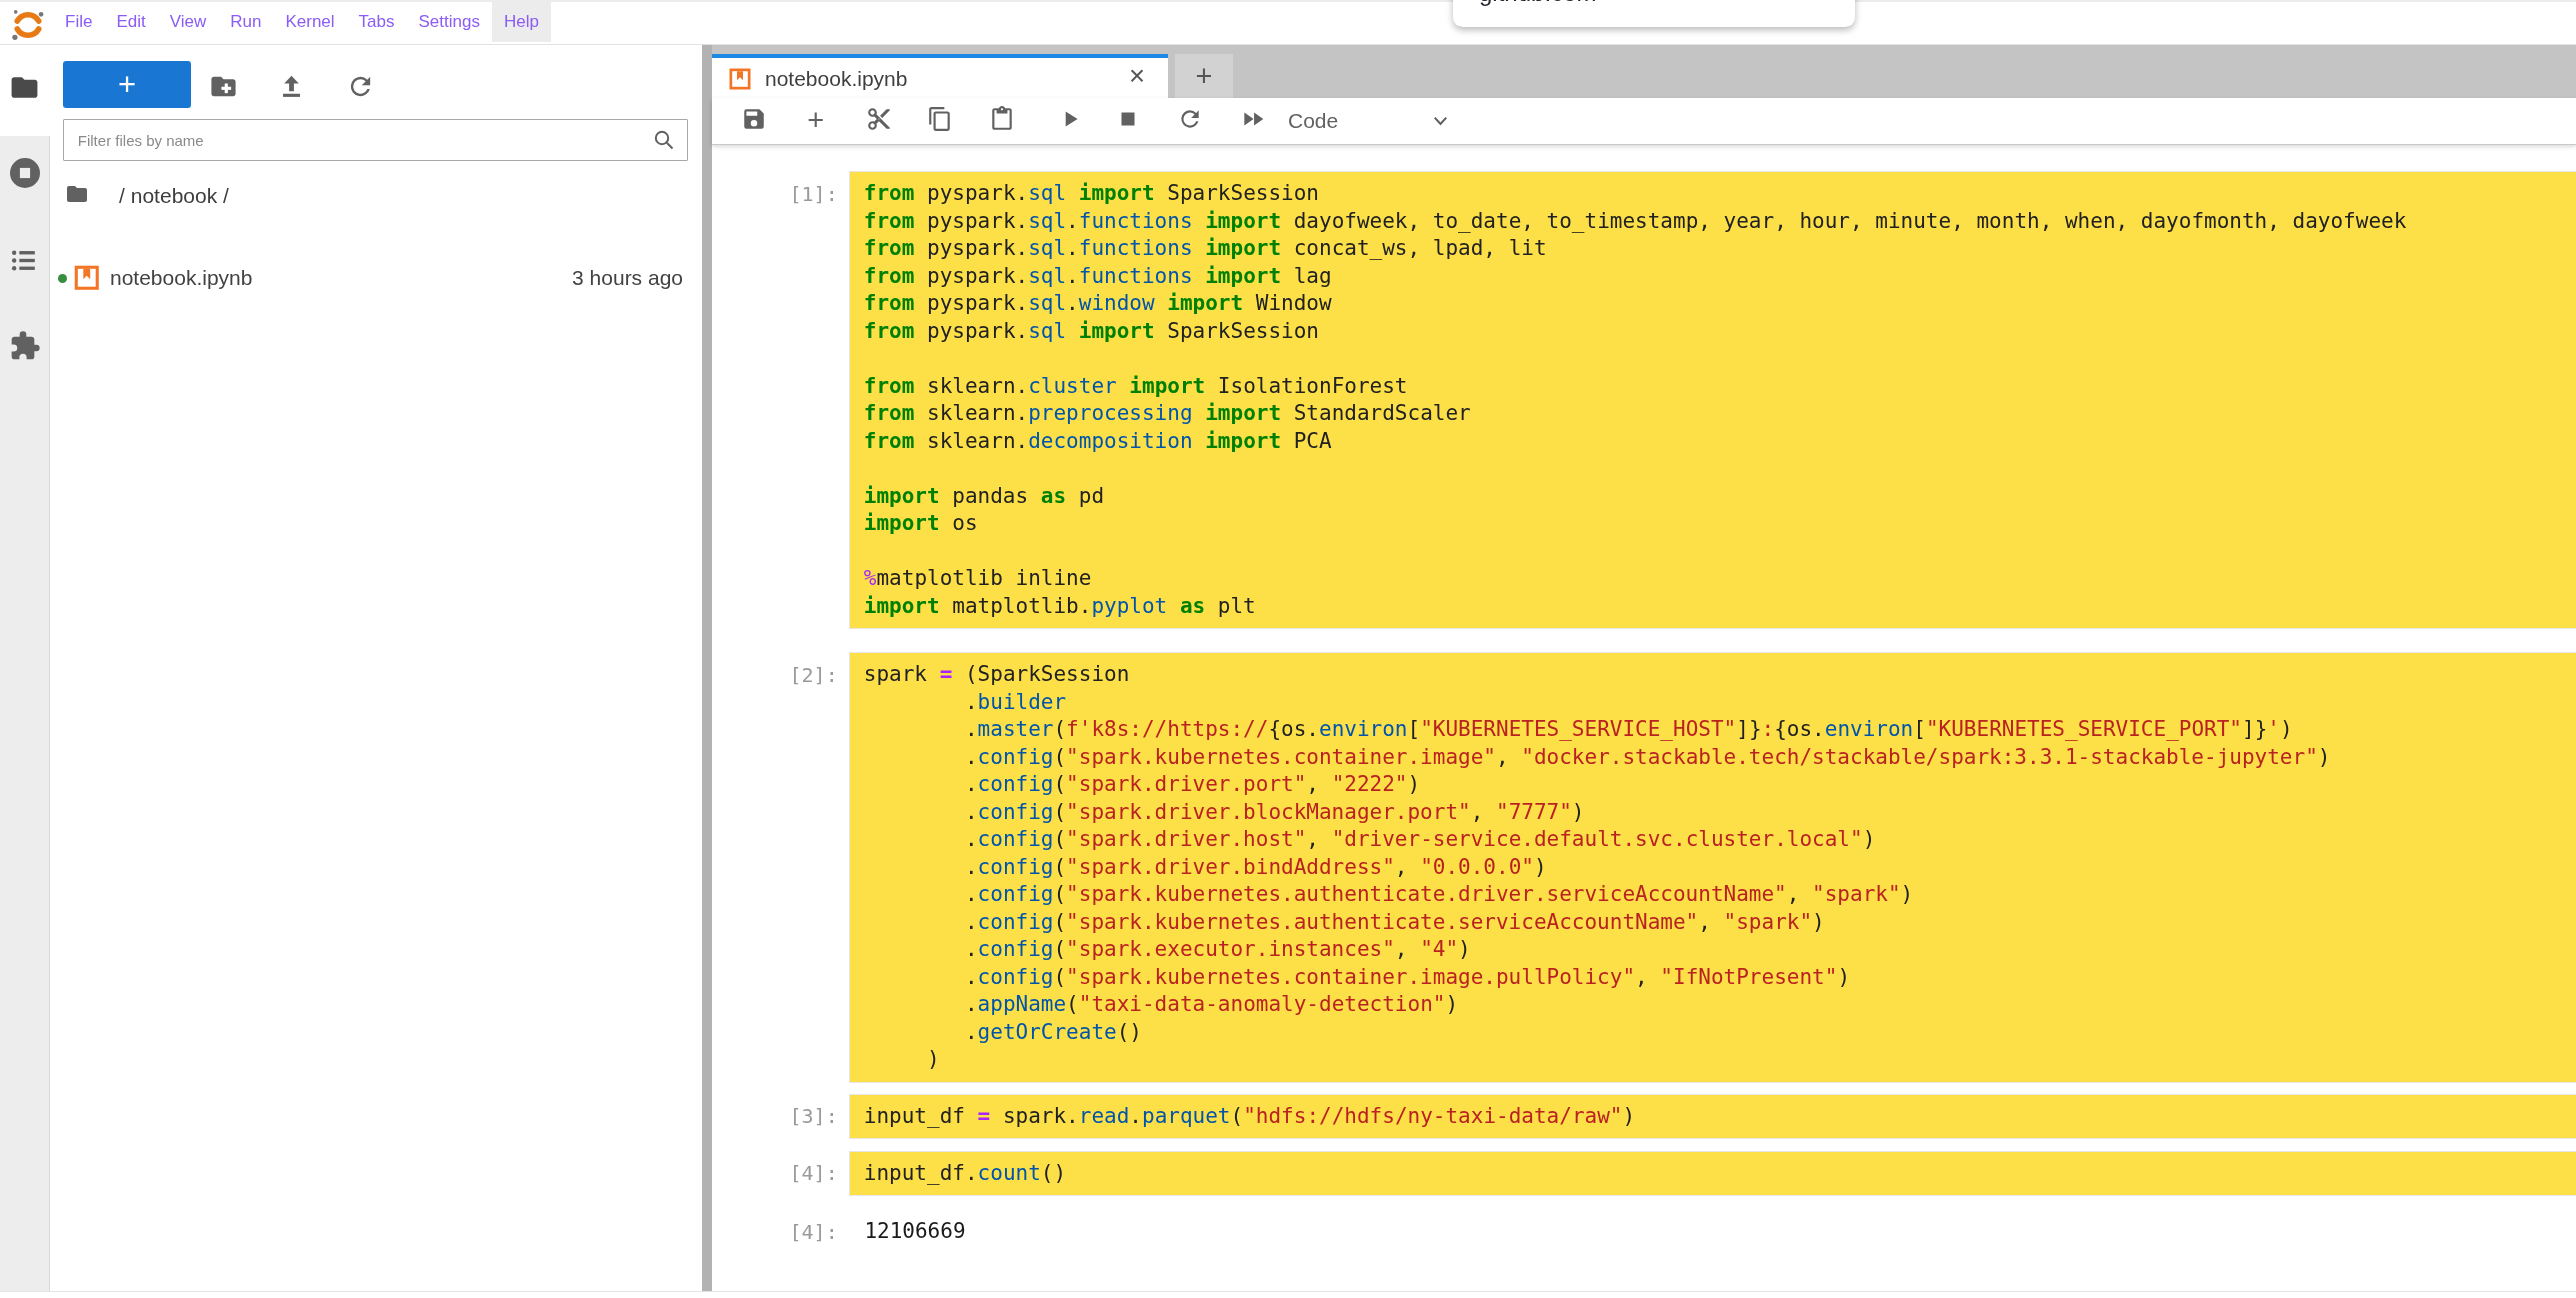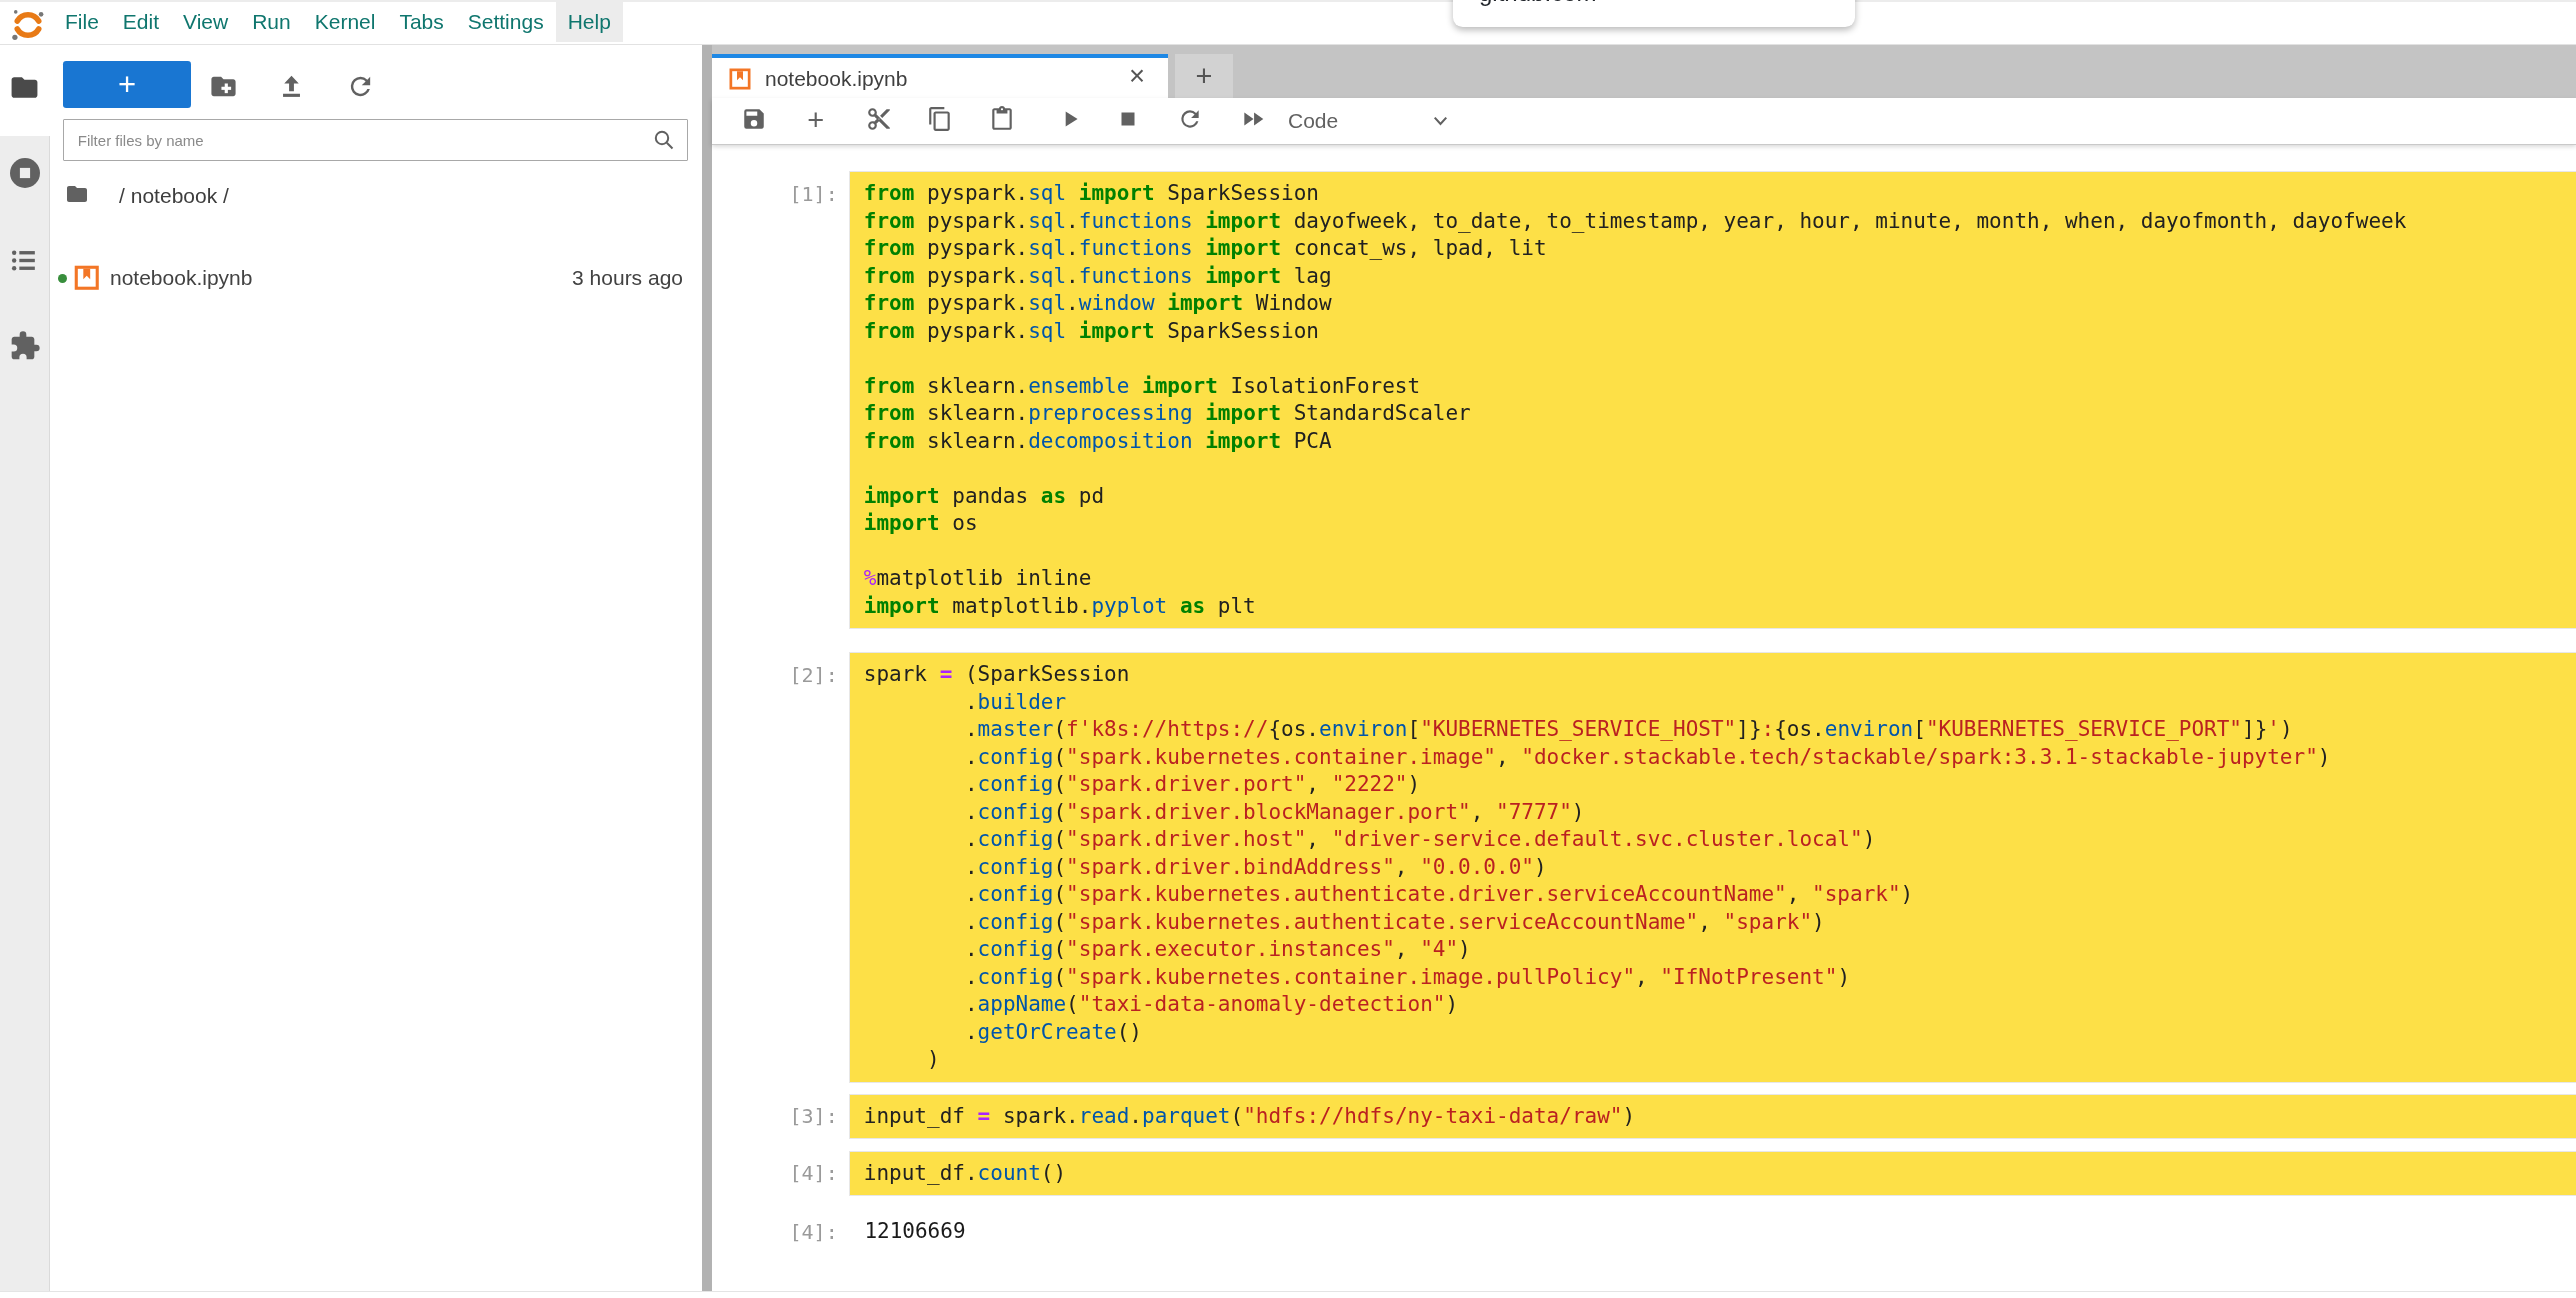"File" .mi { color: #0f766e -> #8b5cf6; font-size: 21px -> 17px }
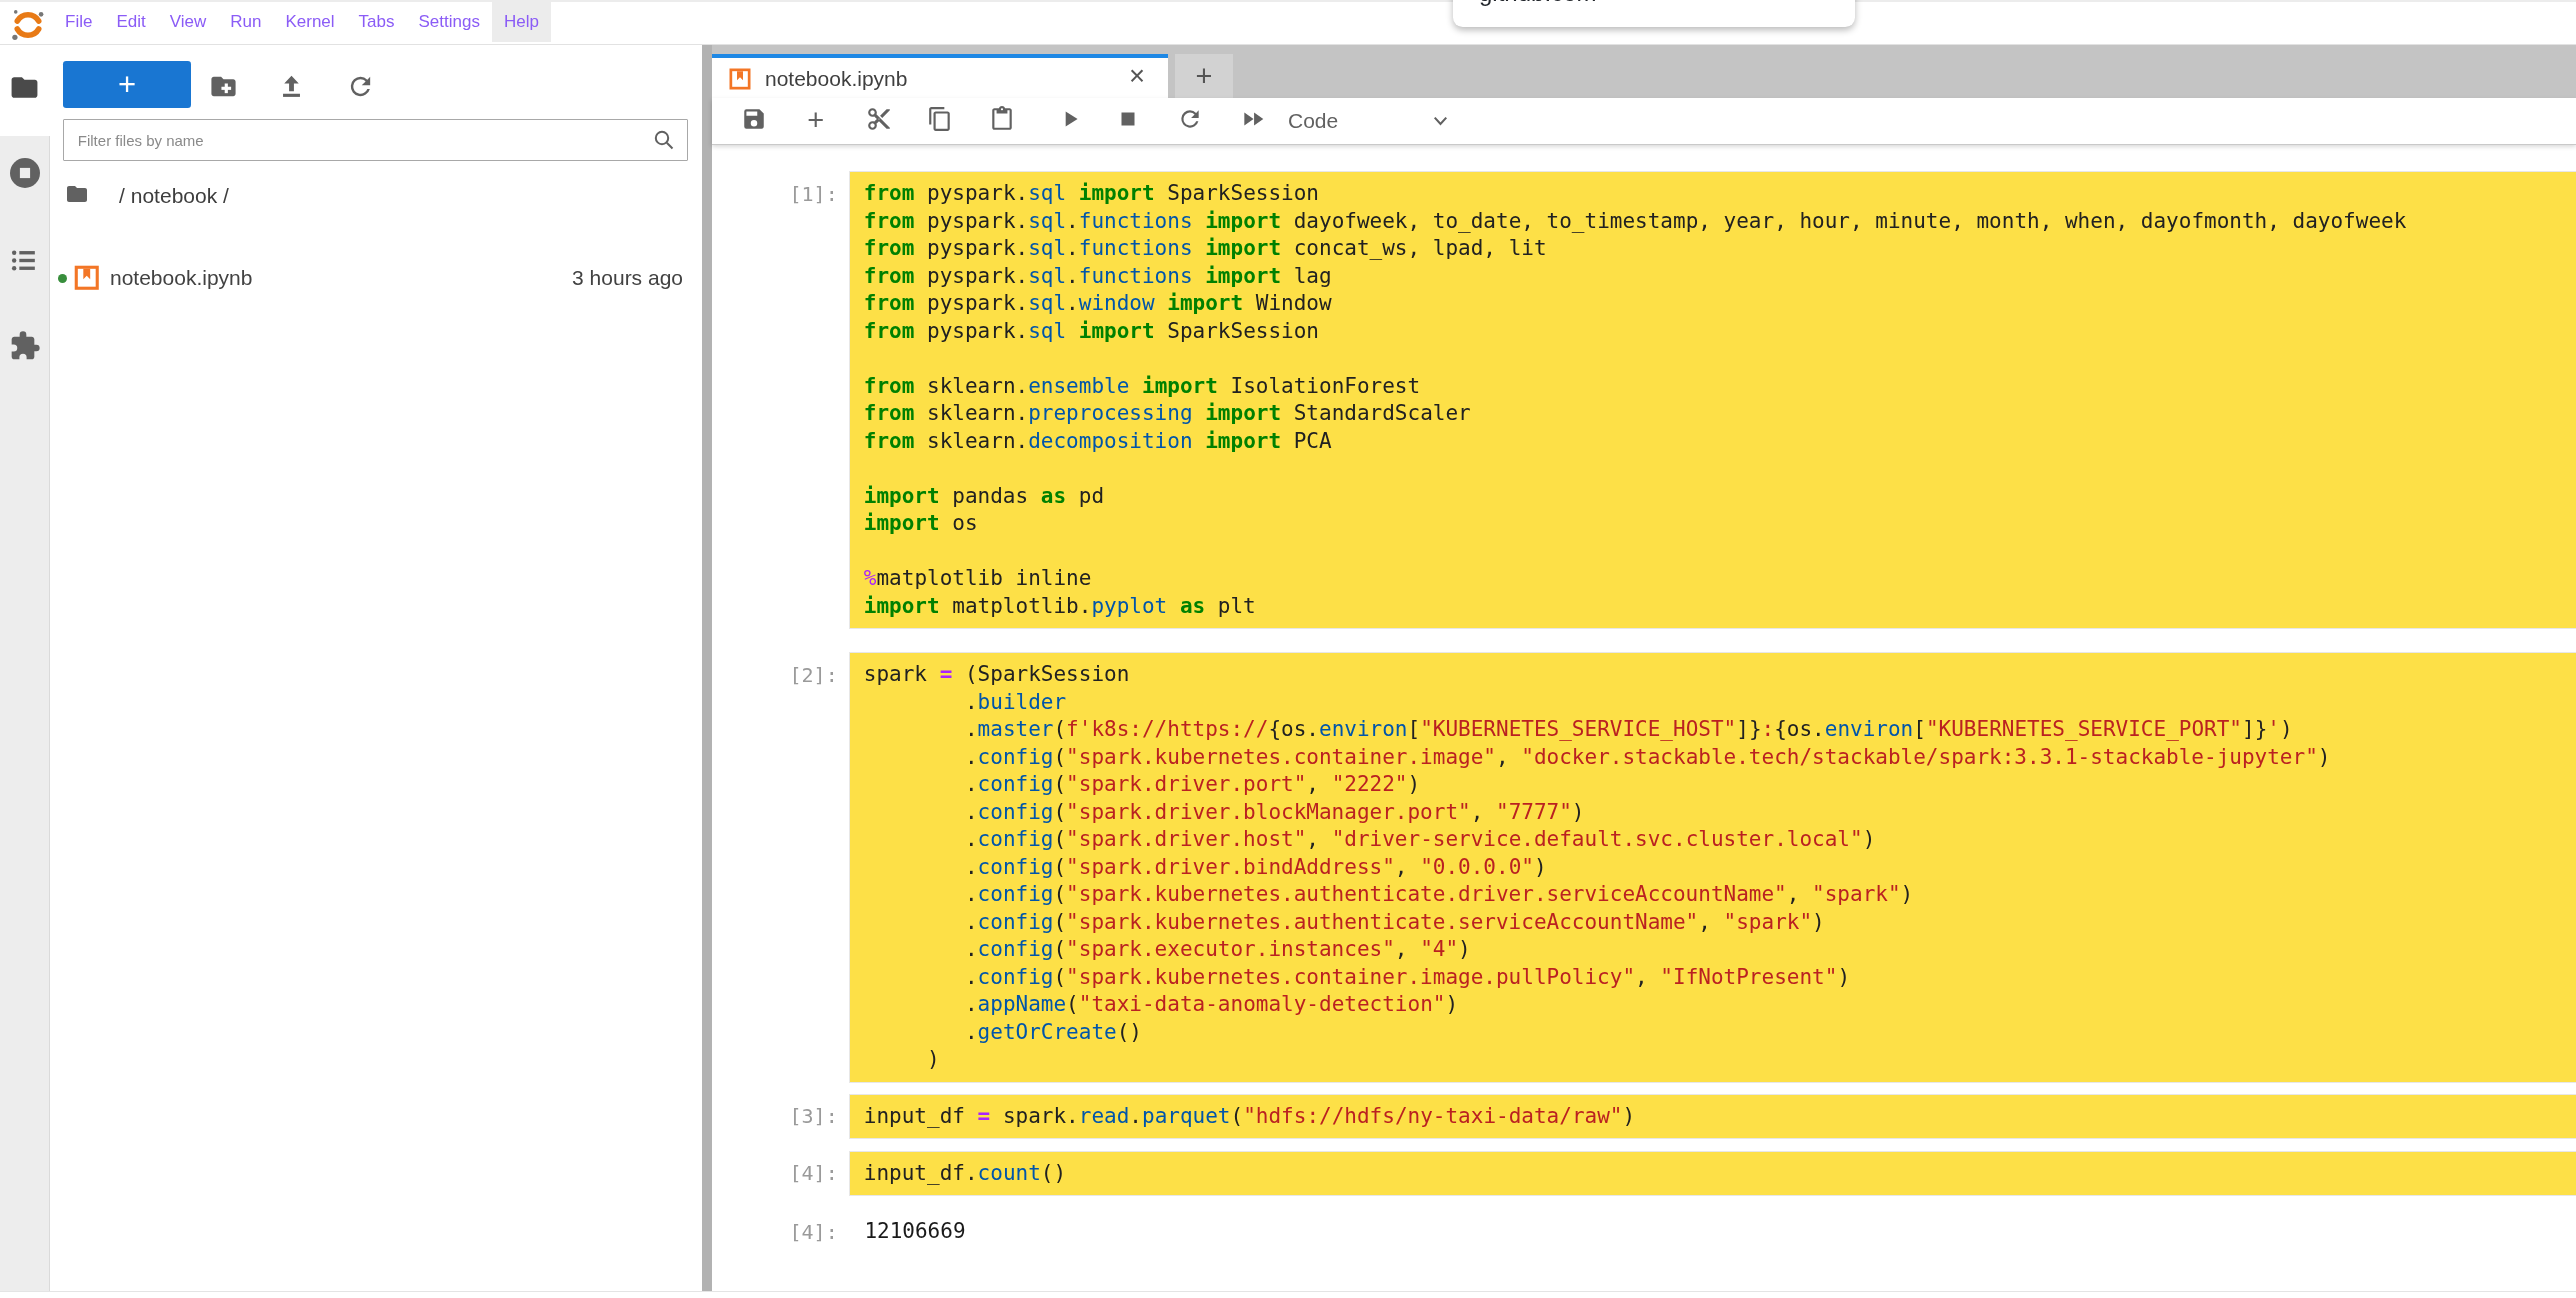"ensemble" span.tk-p { text: ensemble -> cluster }
